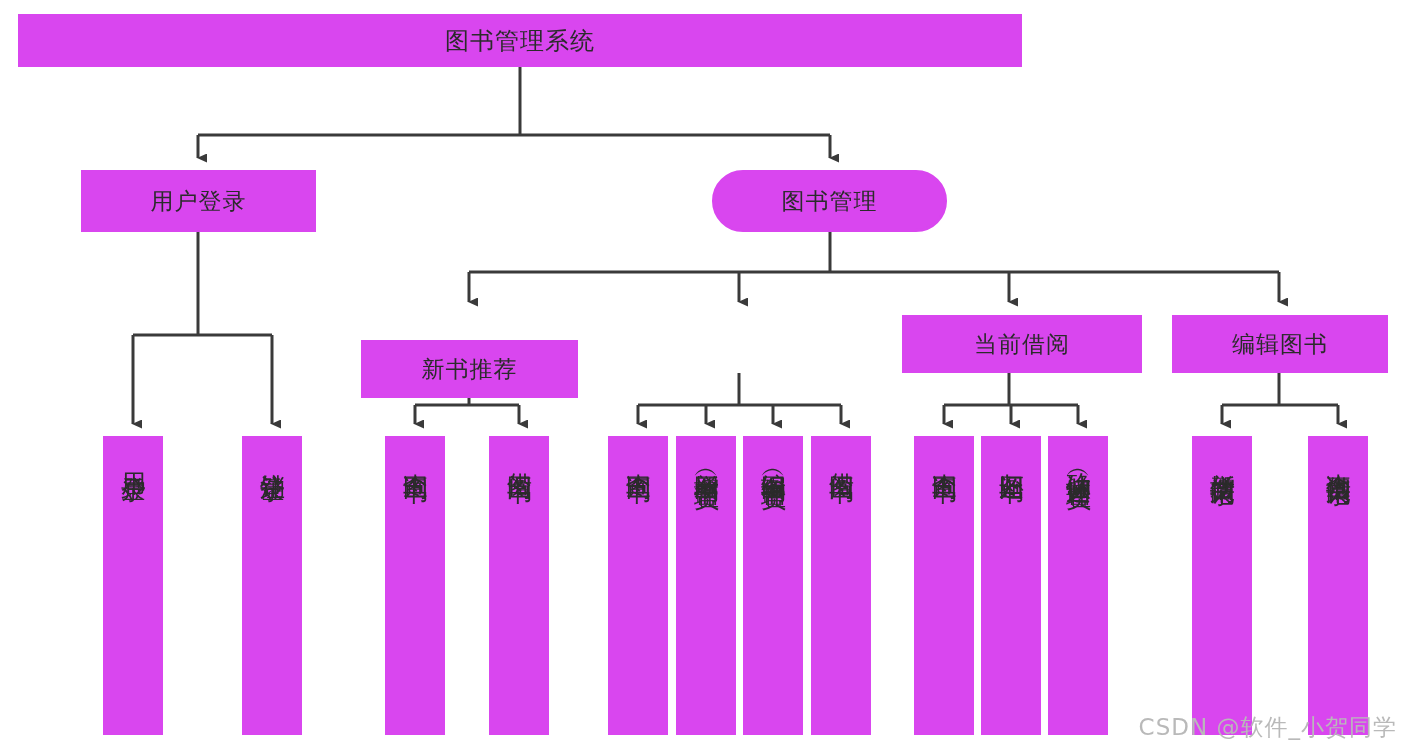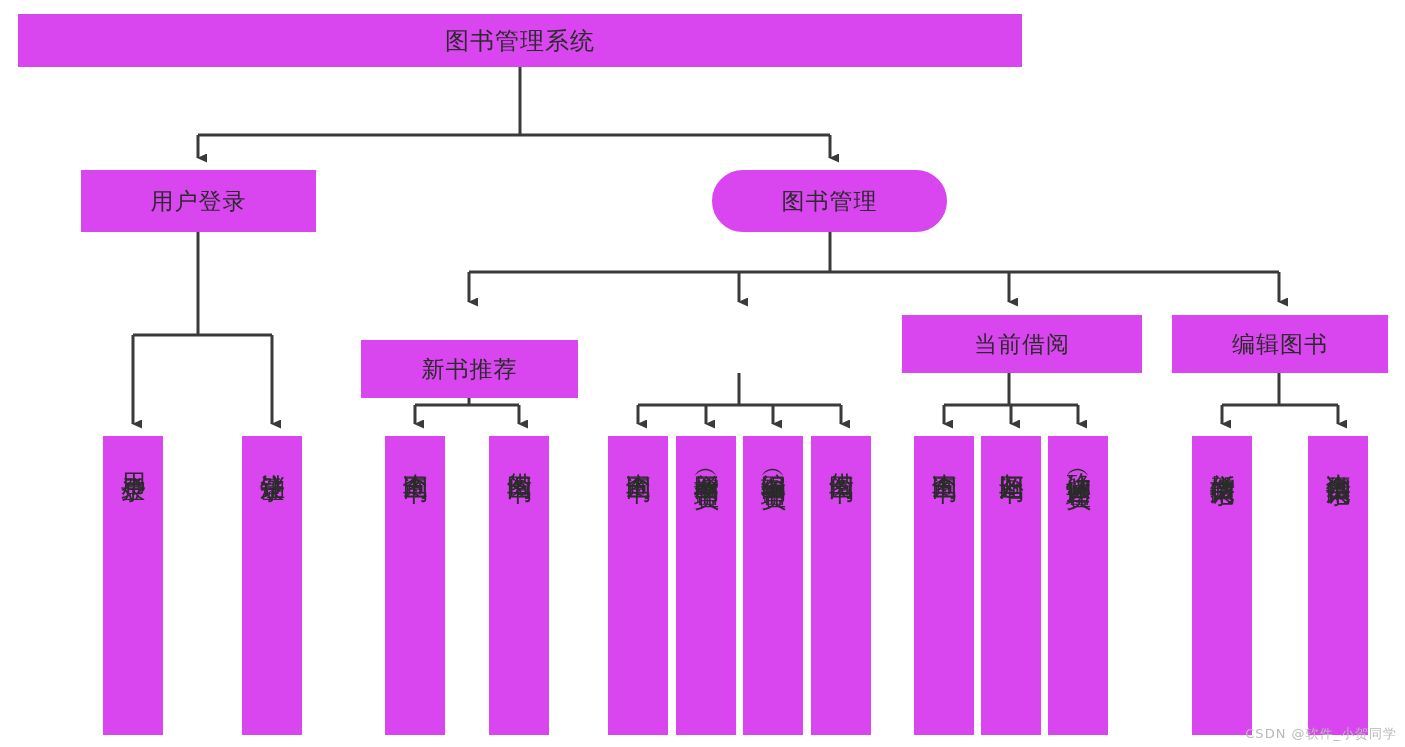"CSDN @软件_小贺同学" .watermark { font-size: 13px -> 23px }
